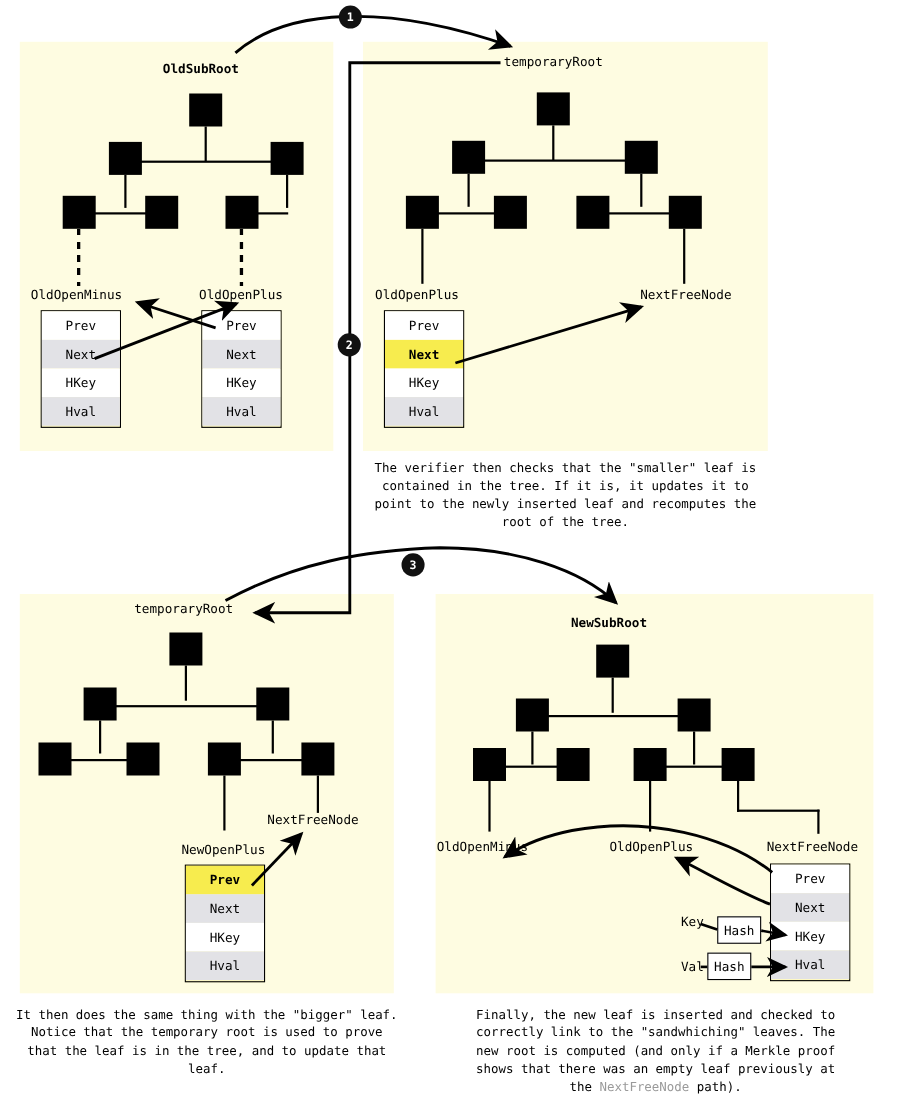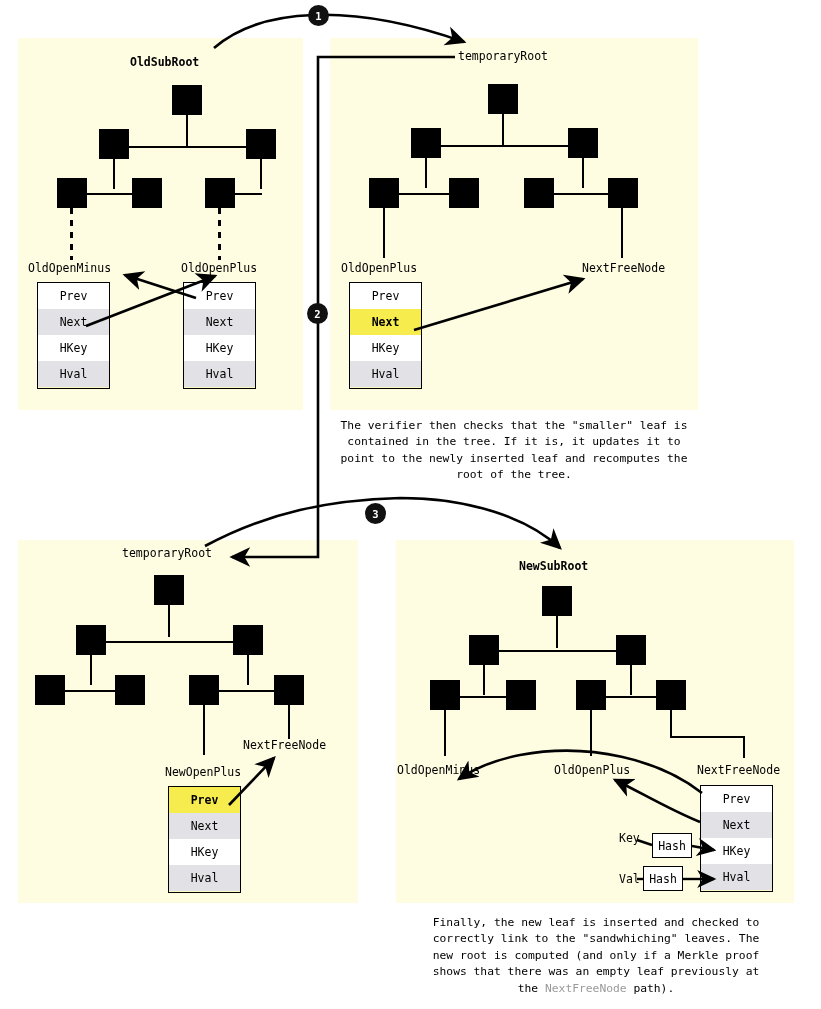"OldSubRoot" div.lbl { left: 130px -> 148px }
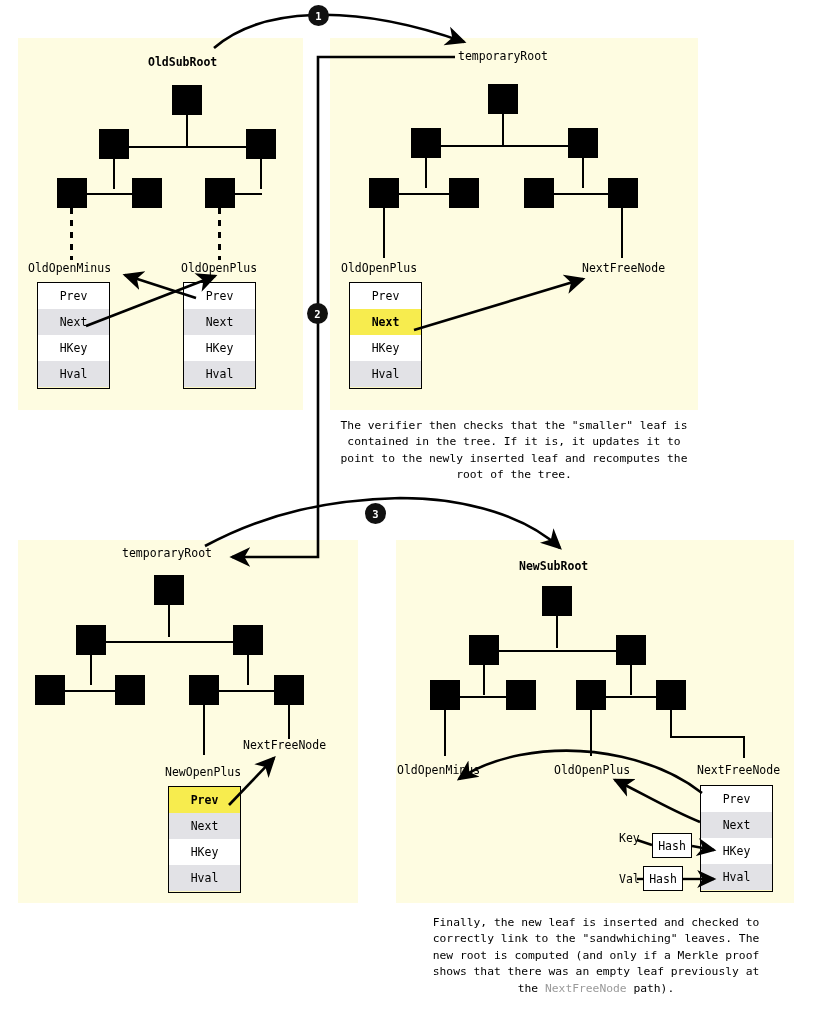"It then does the same" div.caption { html: none -> <div>It then does the same thing with the "bigger" leaf. Notice that the temporary root is used to prove that the leaf is in the tree, and to update that leaf.</div> }
